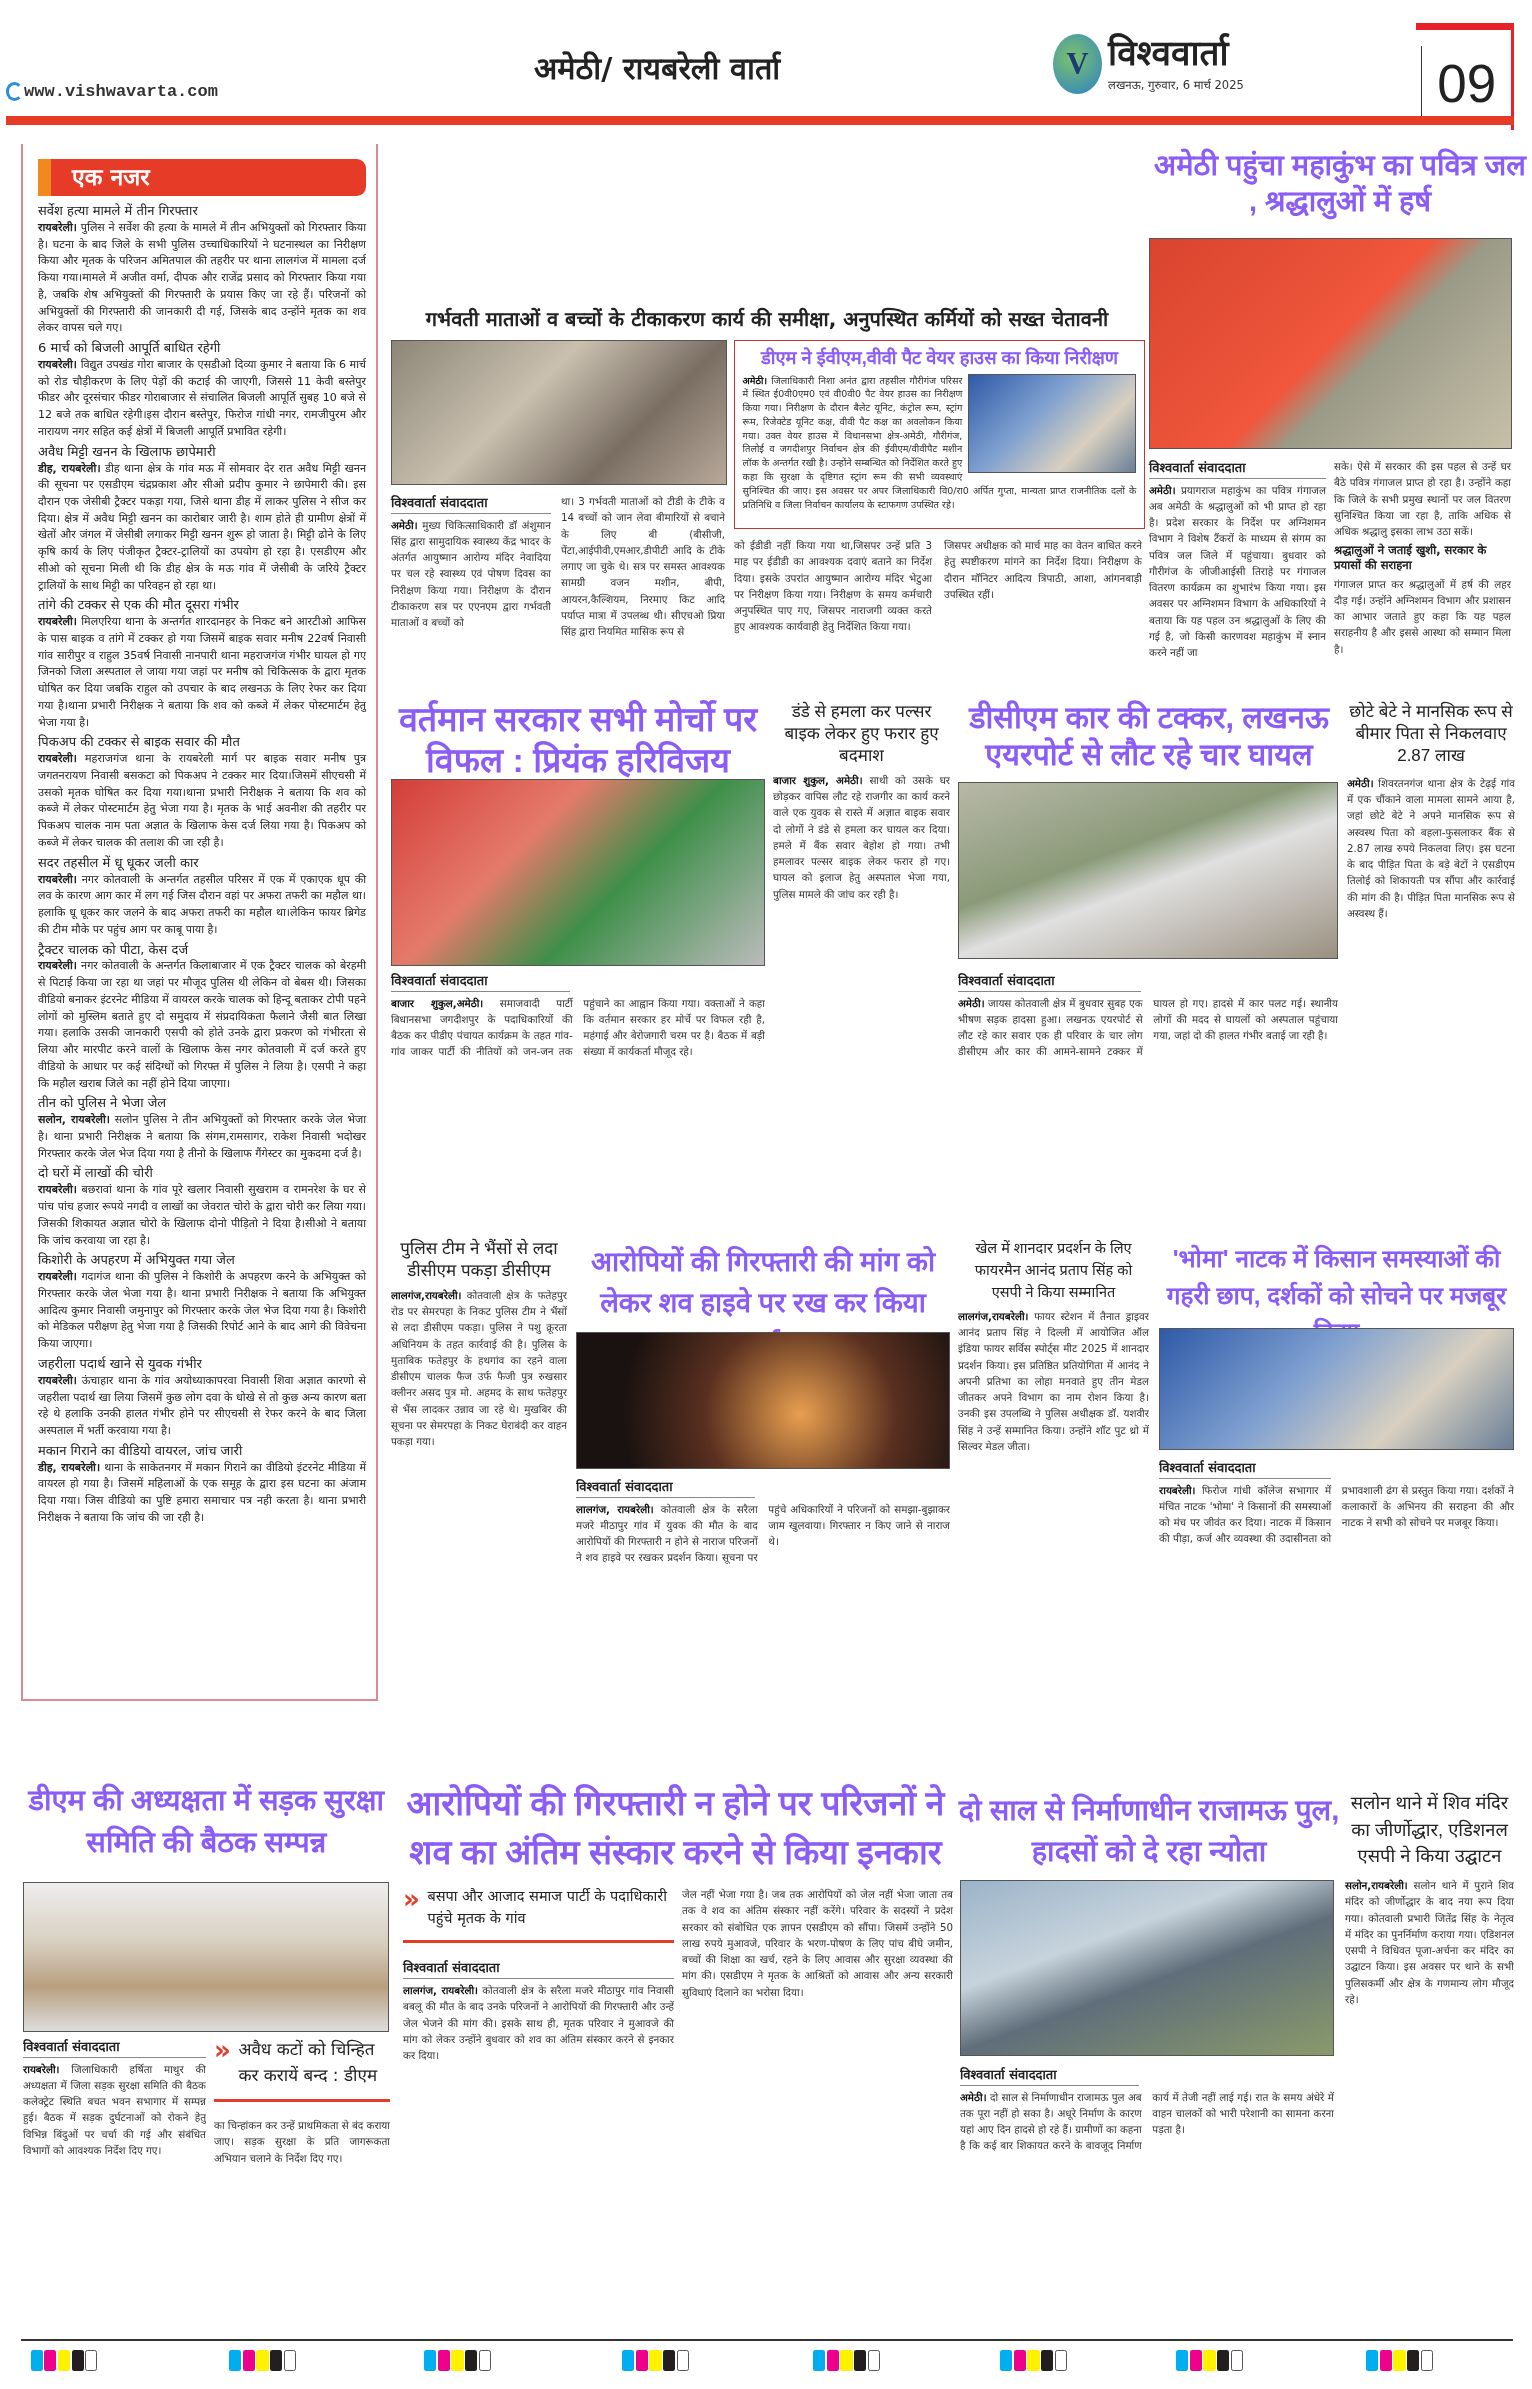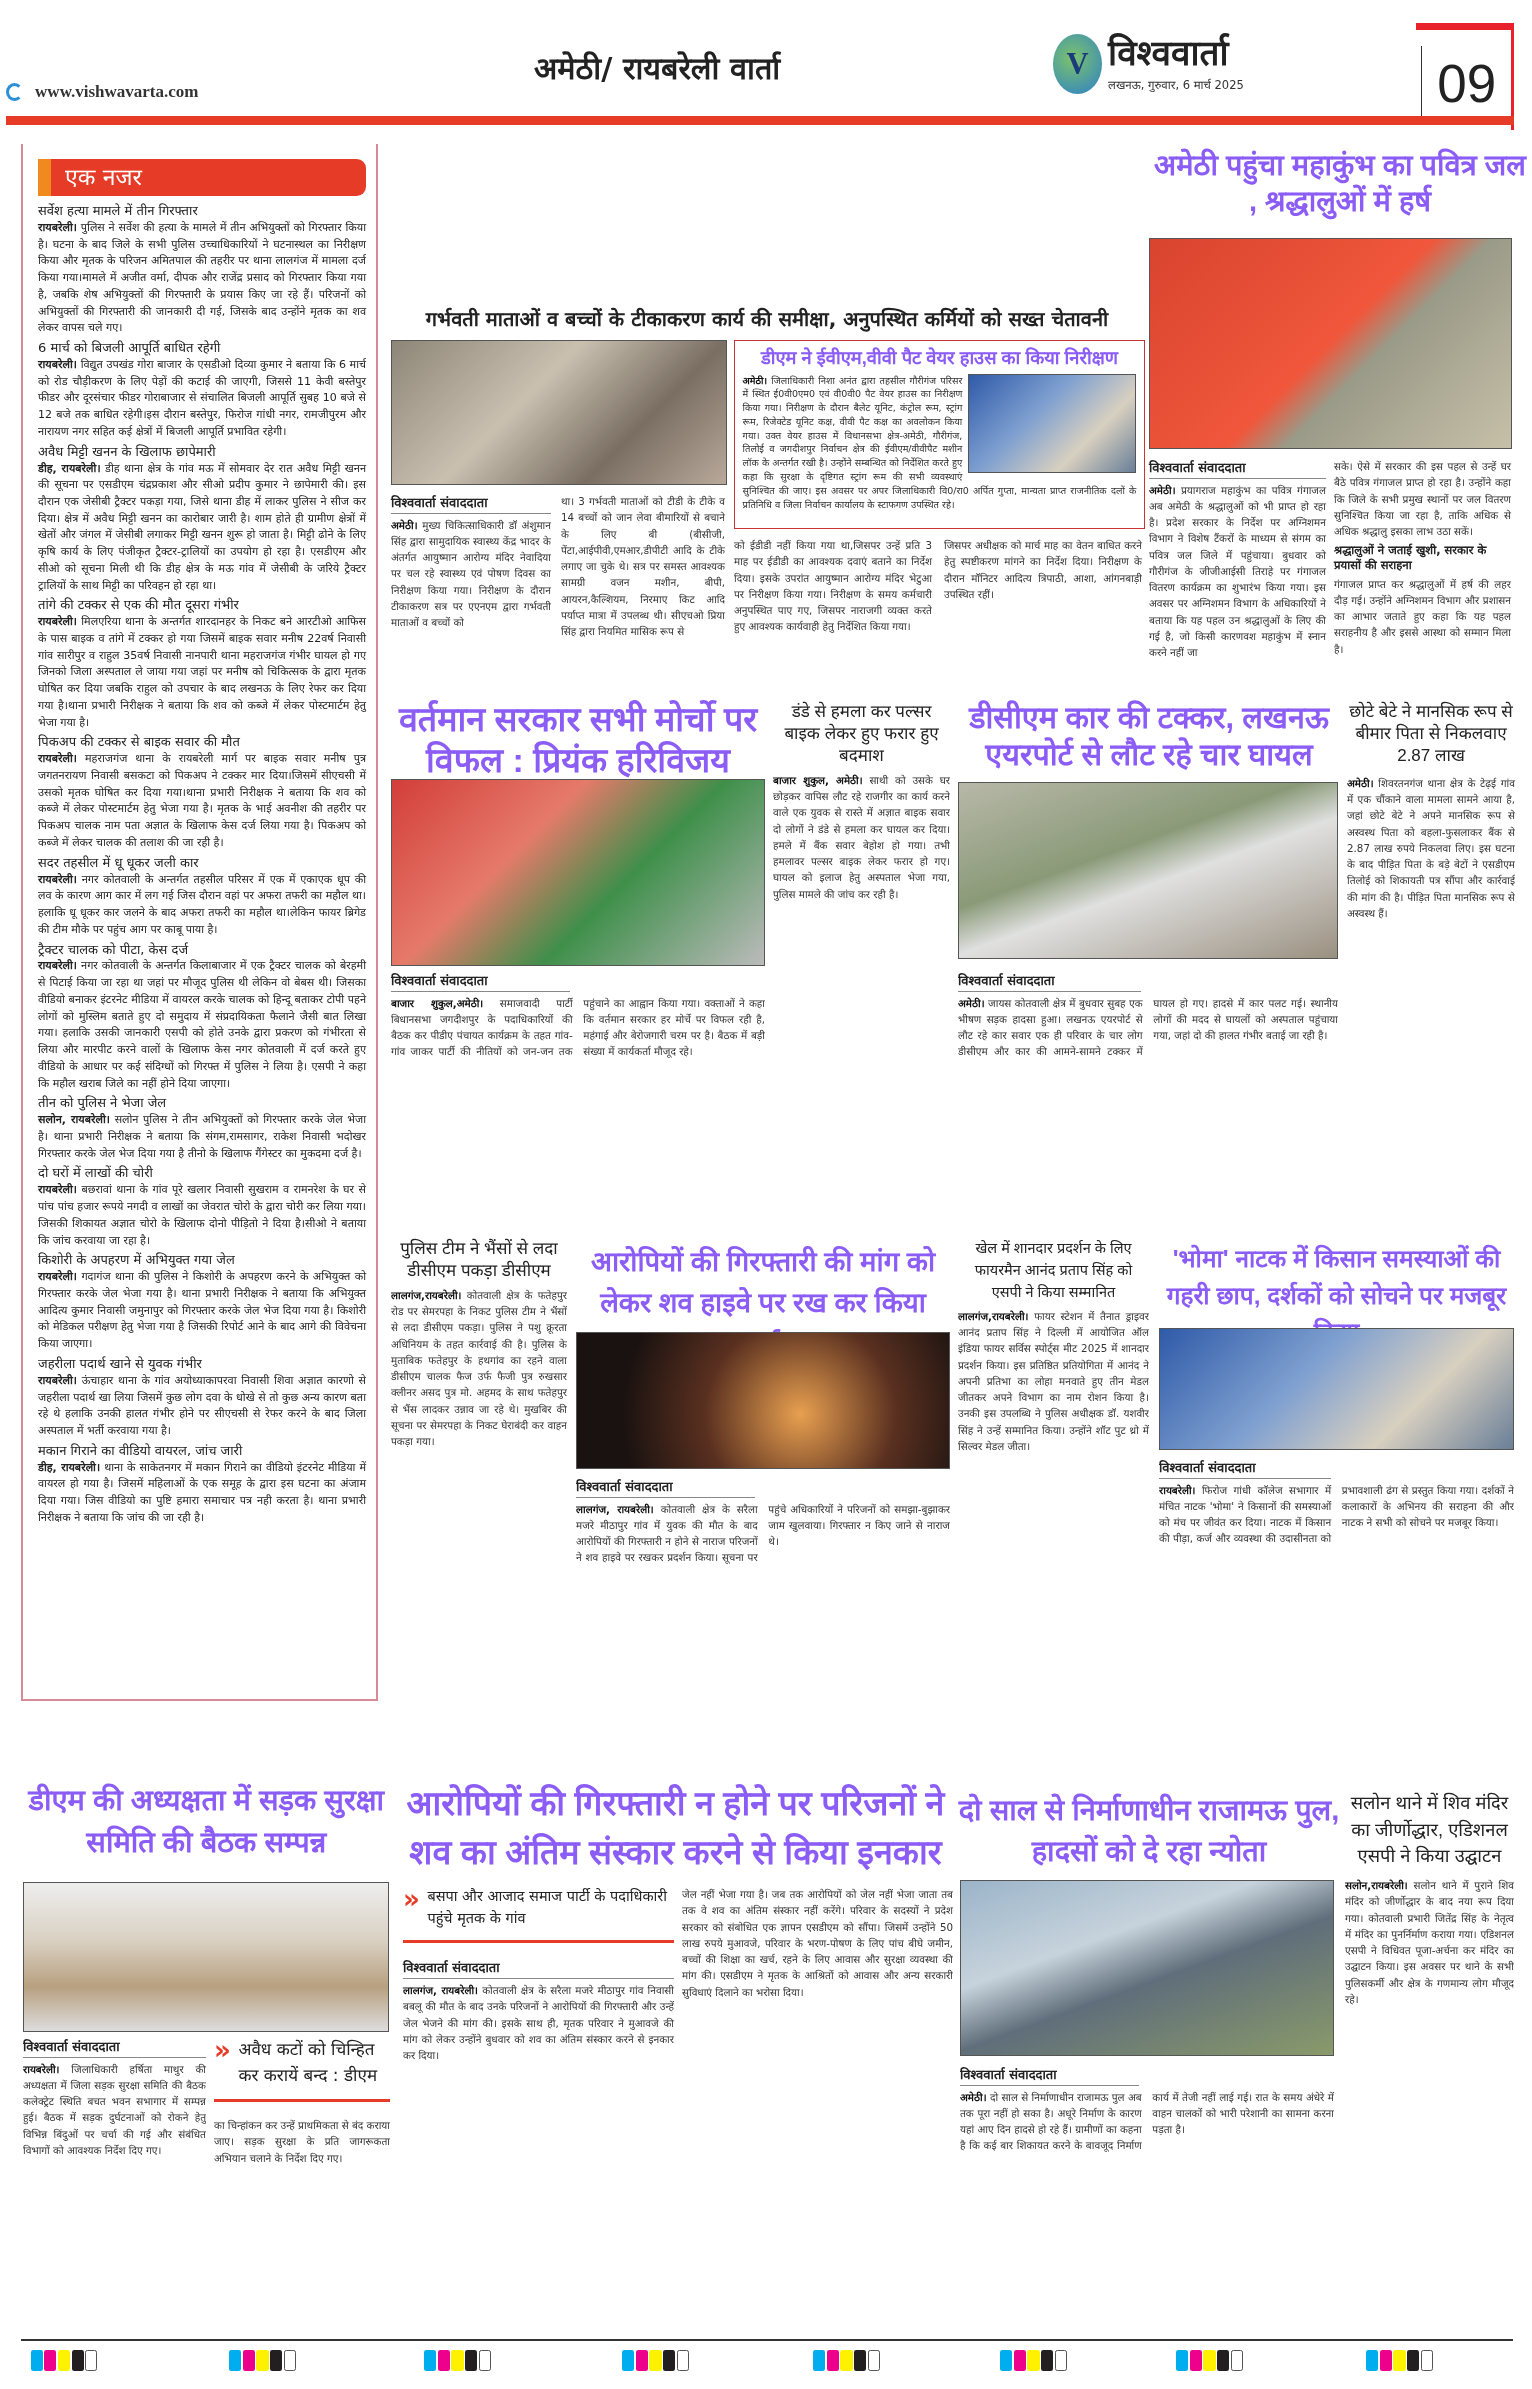"www.vishwavarta.com" .mast-url { font-family: Liberation Serif, serif -> Liberation Mono, monospace; gap: 12px -> 1px }
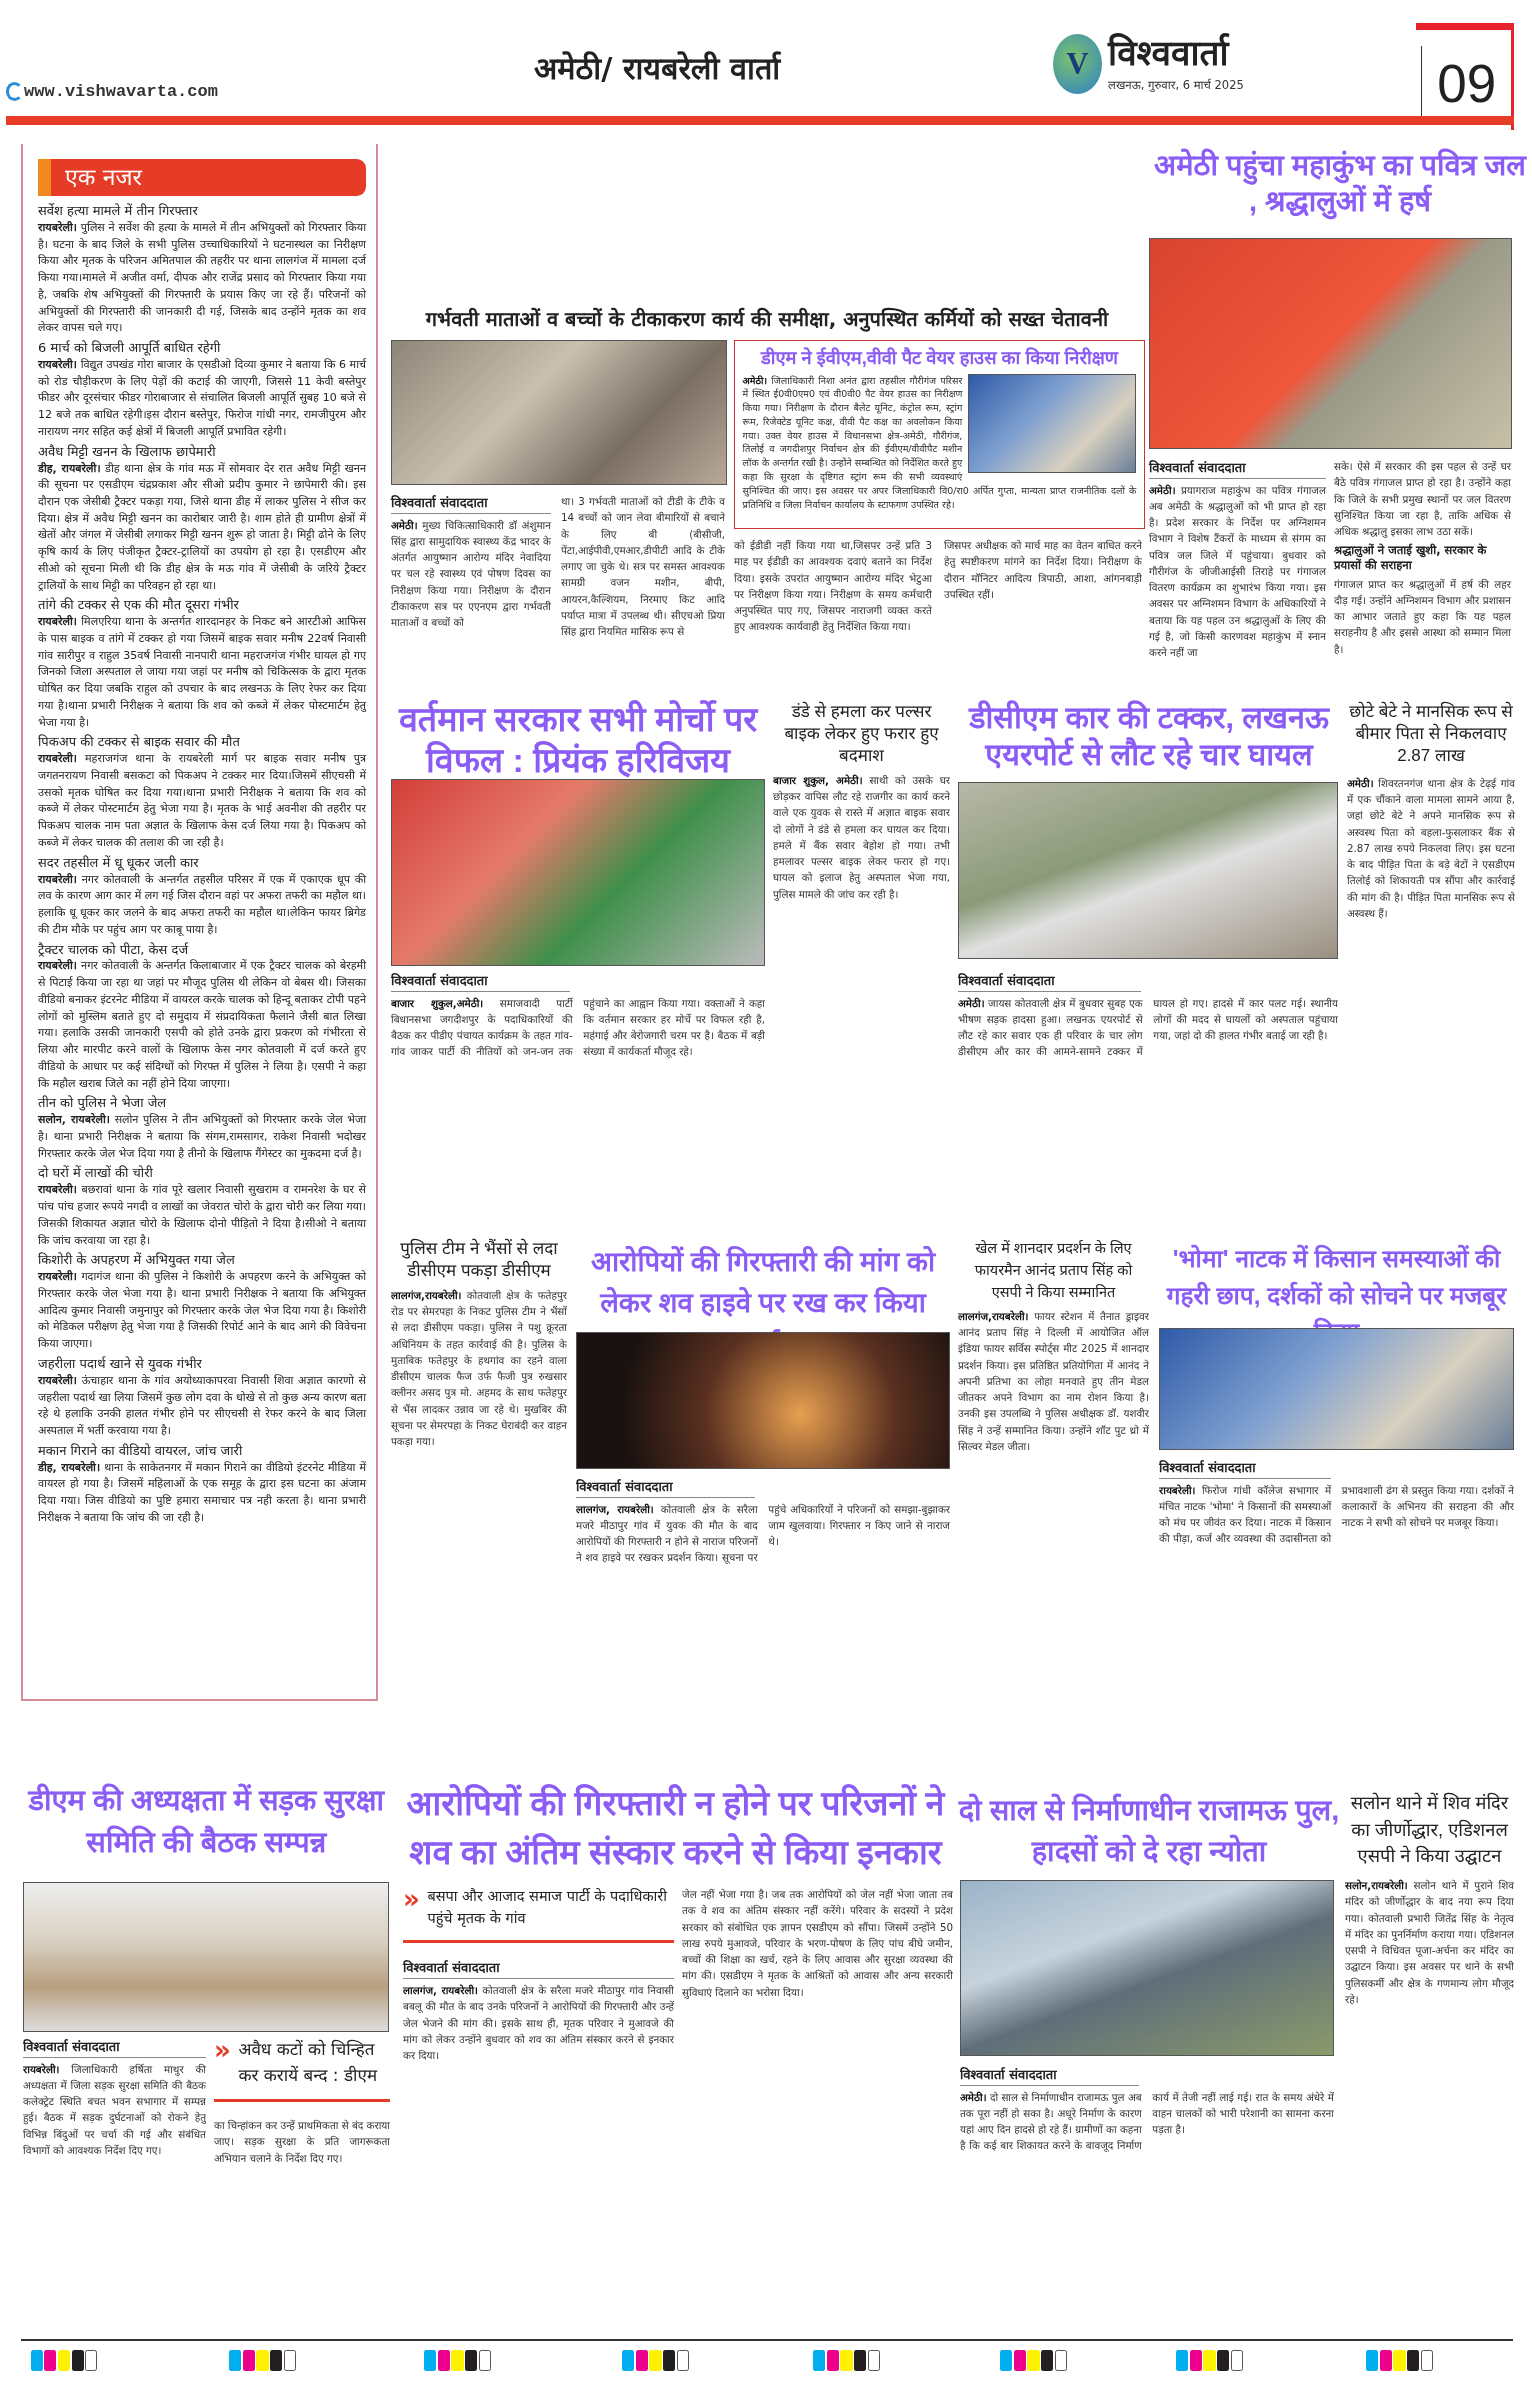"एक नजर" .ek-head { font-weight: normal -> bold; padding-left: 14px -> 21px }
